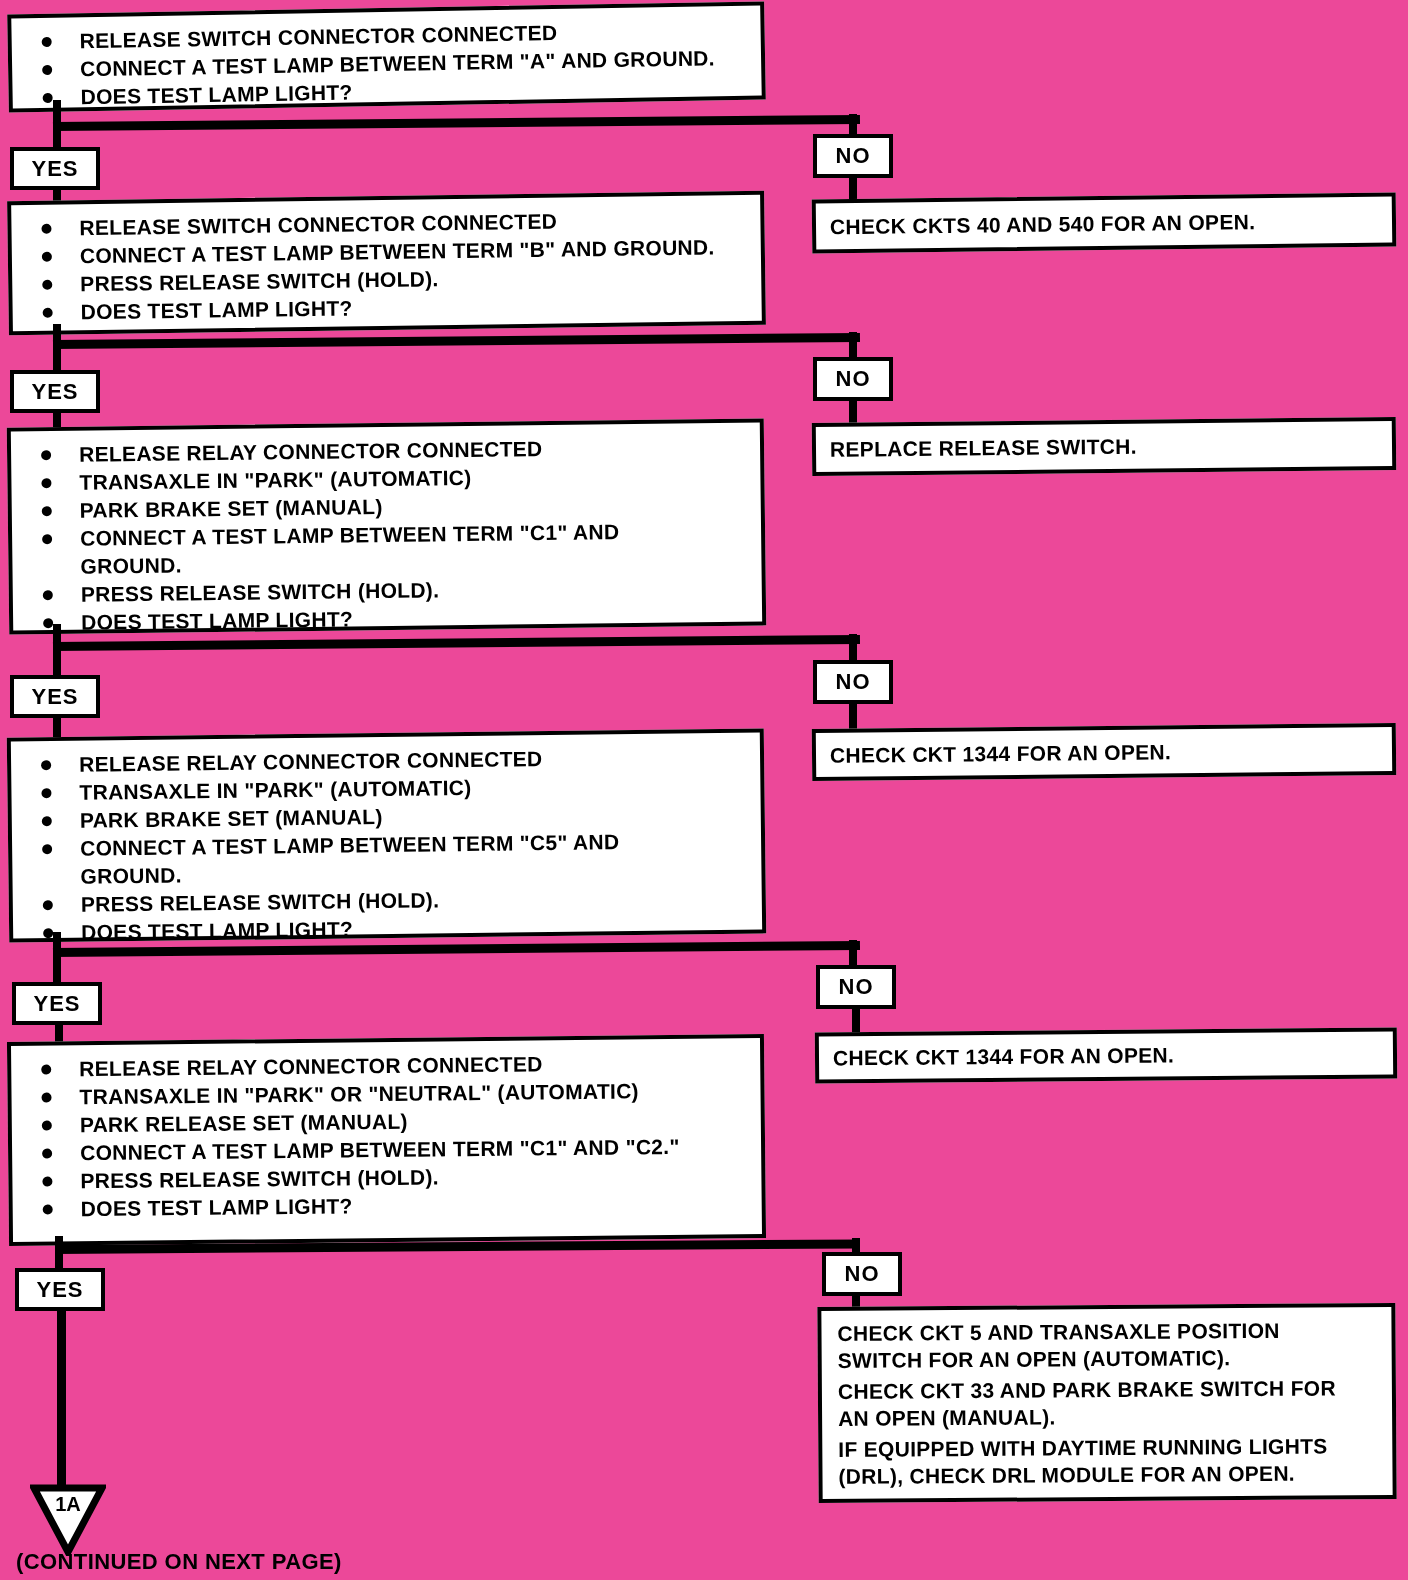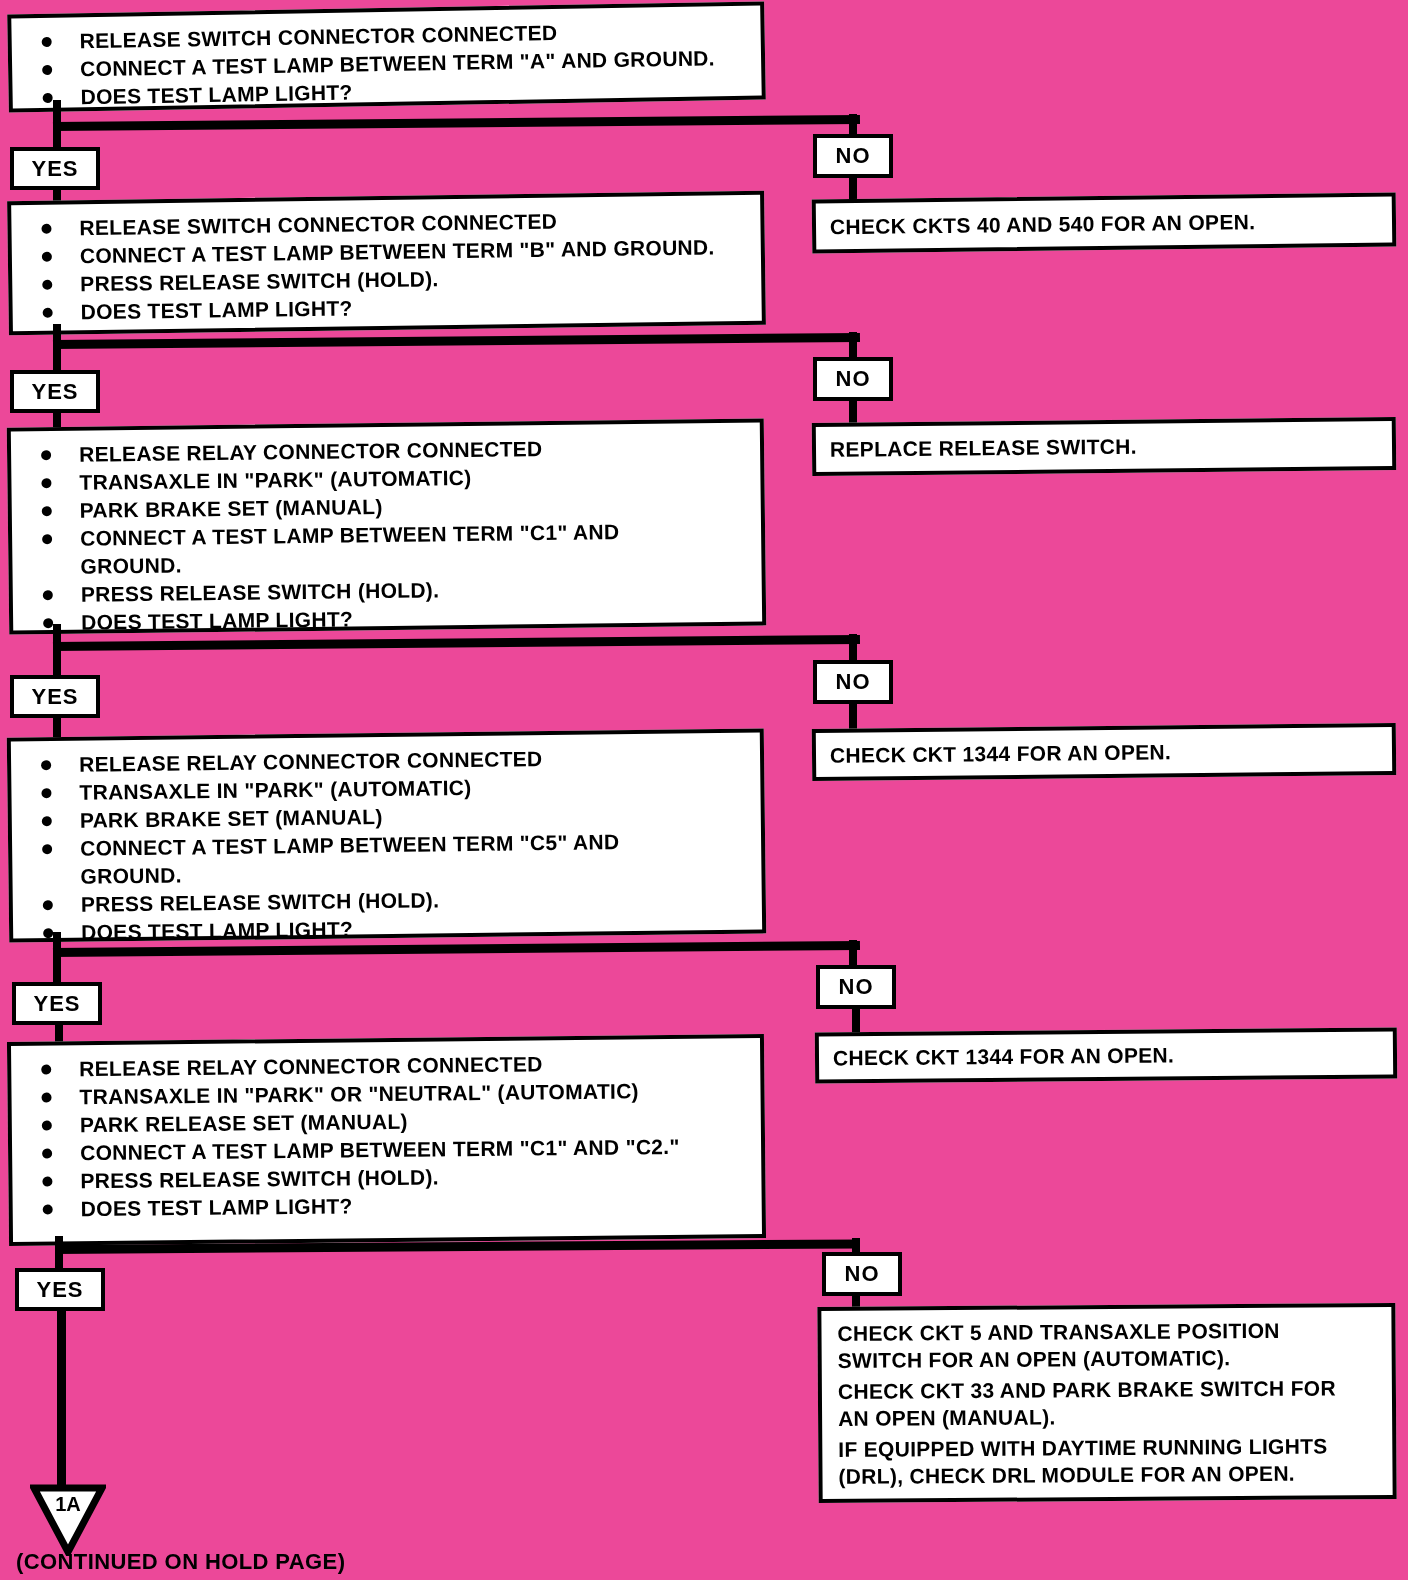"(CONTINUED ON HOLD PAGE)" div.footer { text: HOLD -> NEXT }
